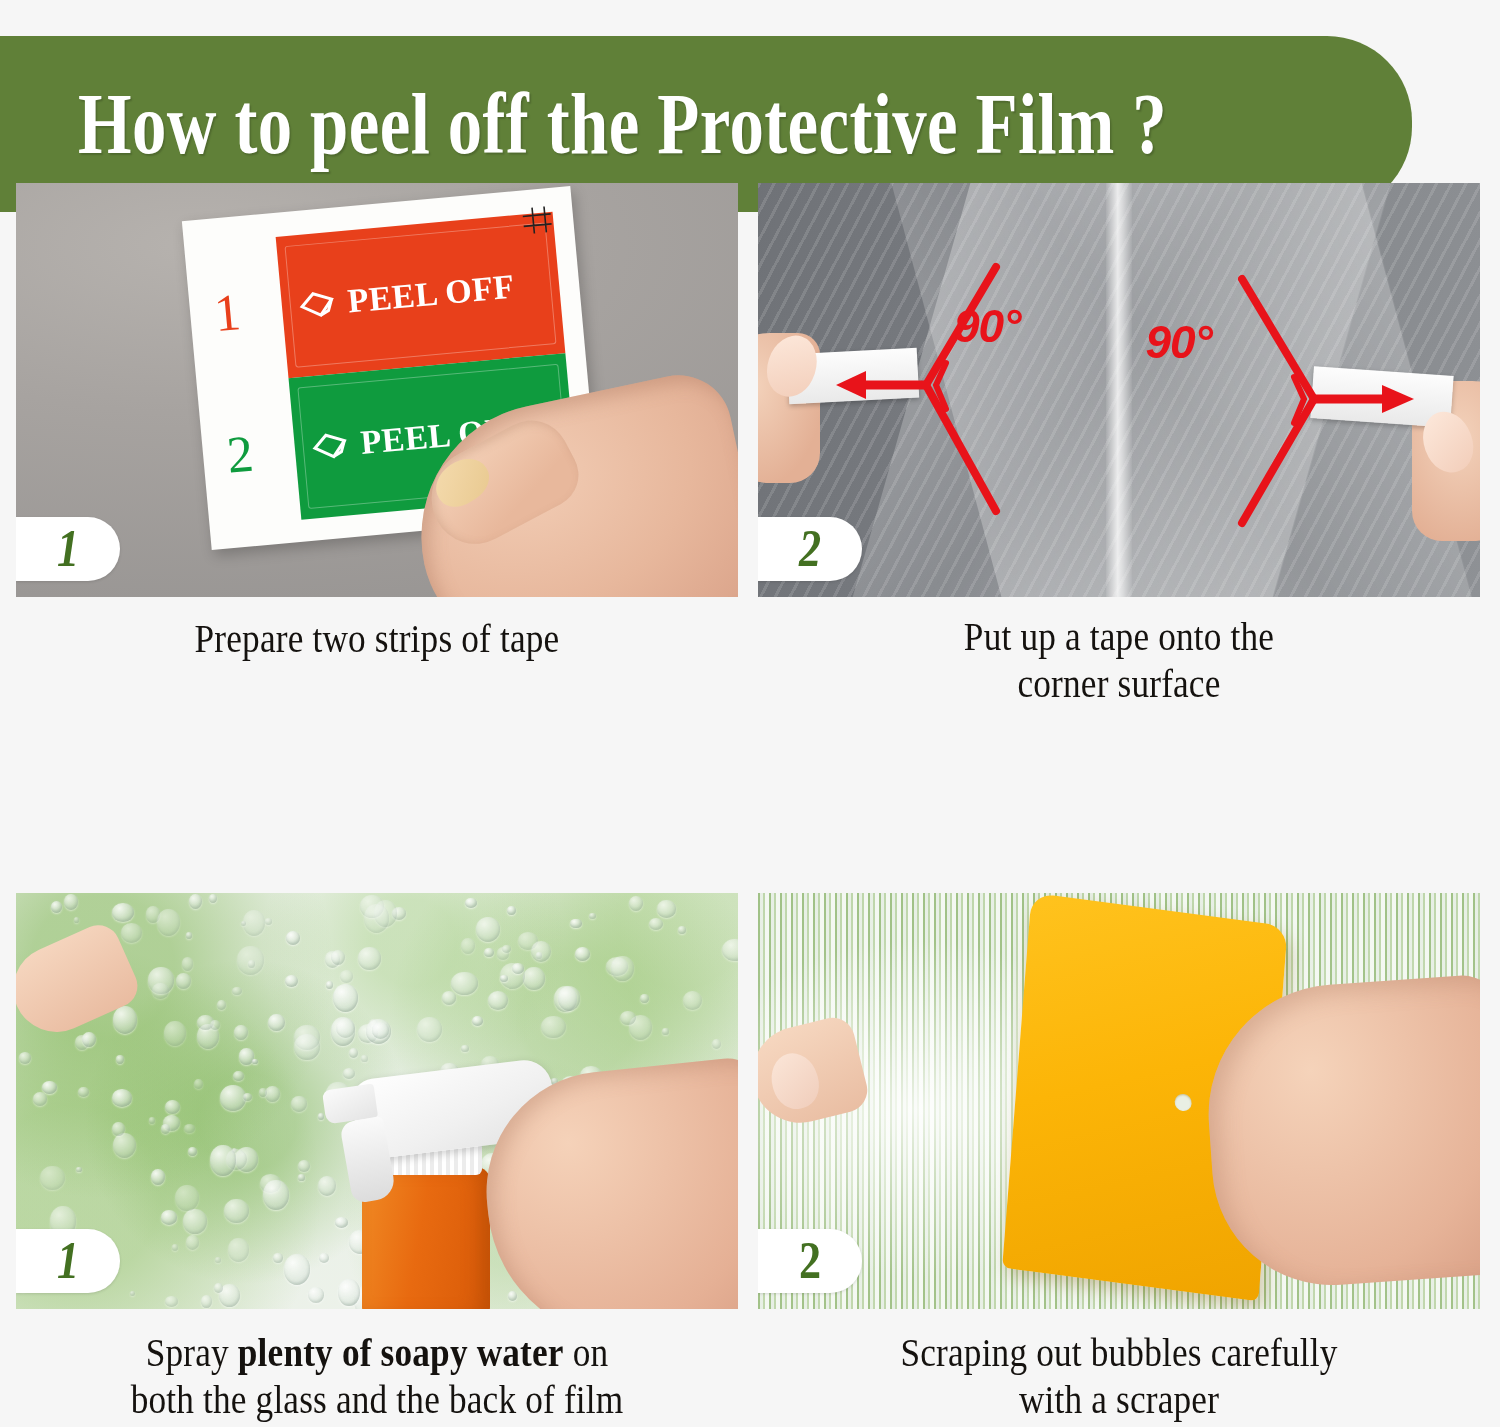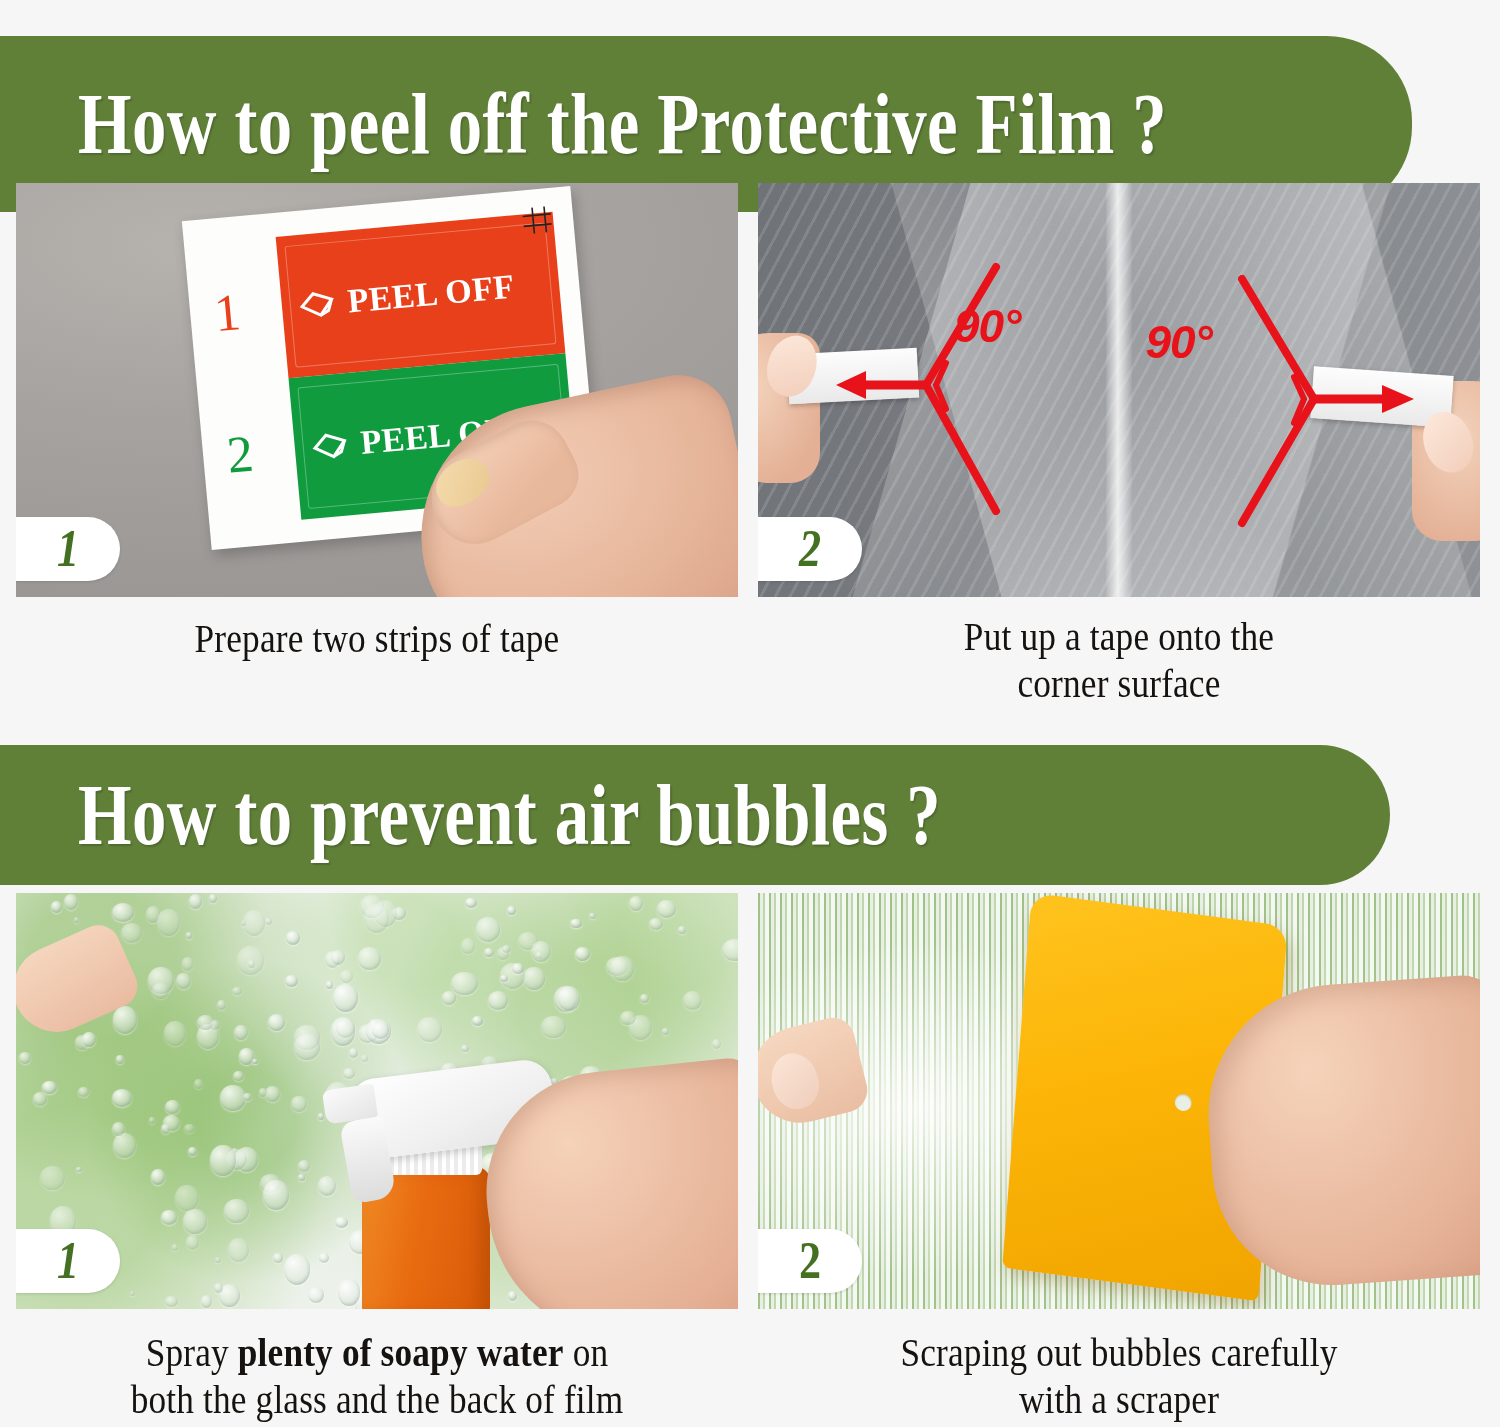"How to prevent air bubbles" div.banner { html: <div> <div>How to prevent air bubbles ?</div> </div> -> none }
